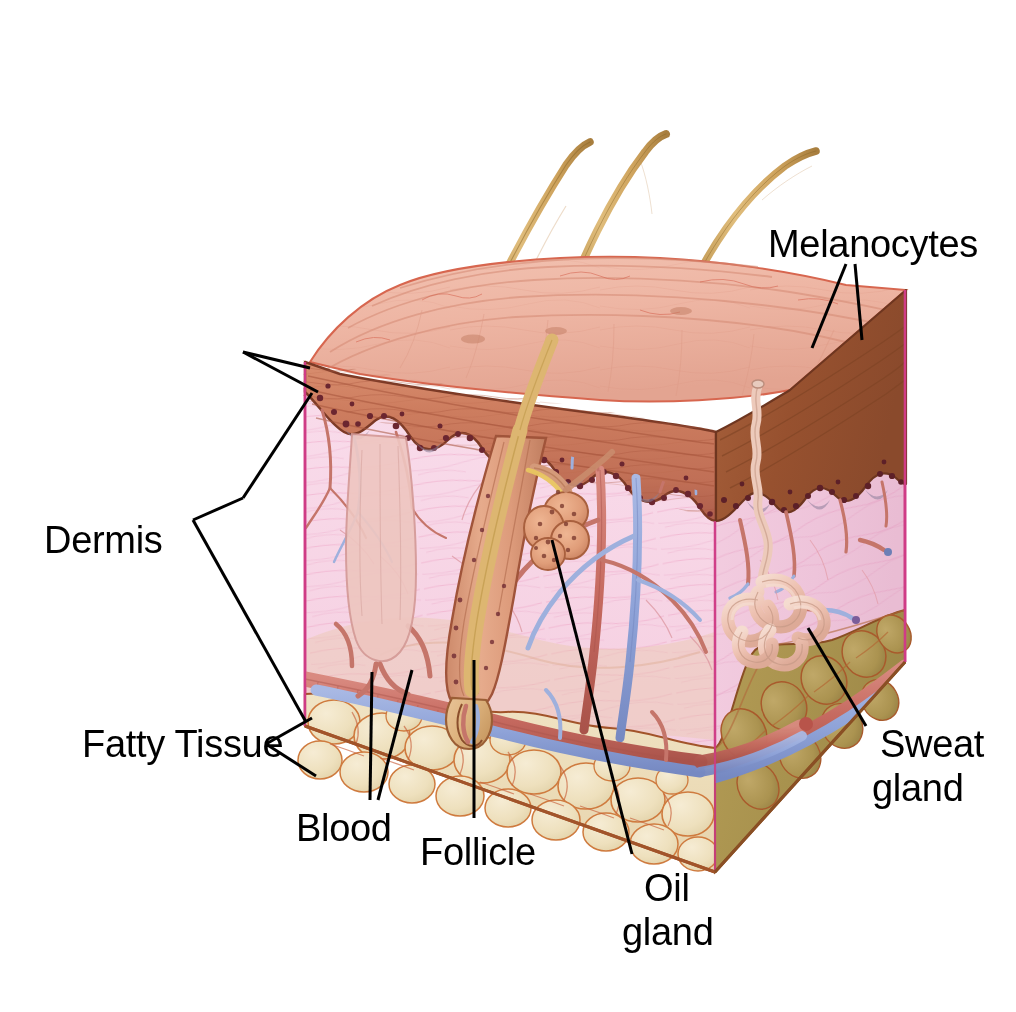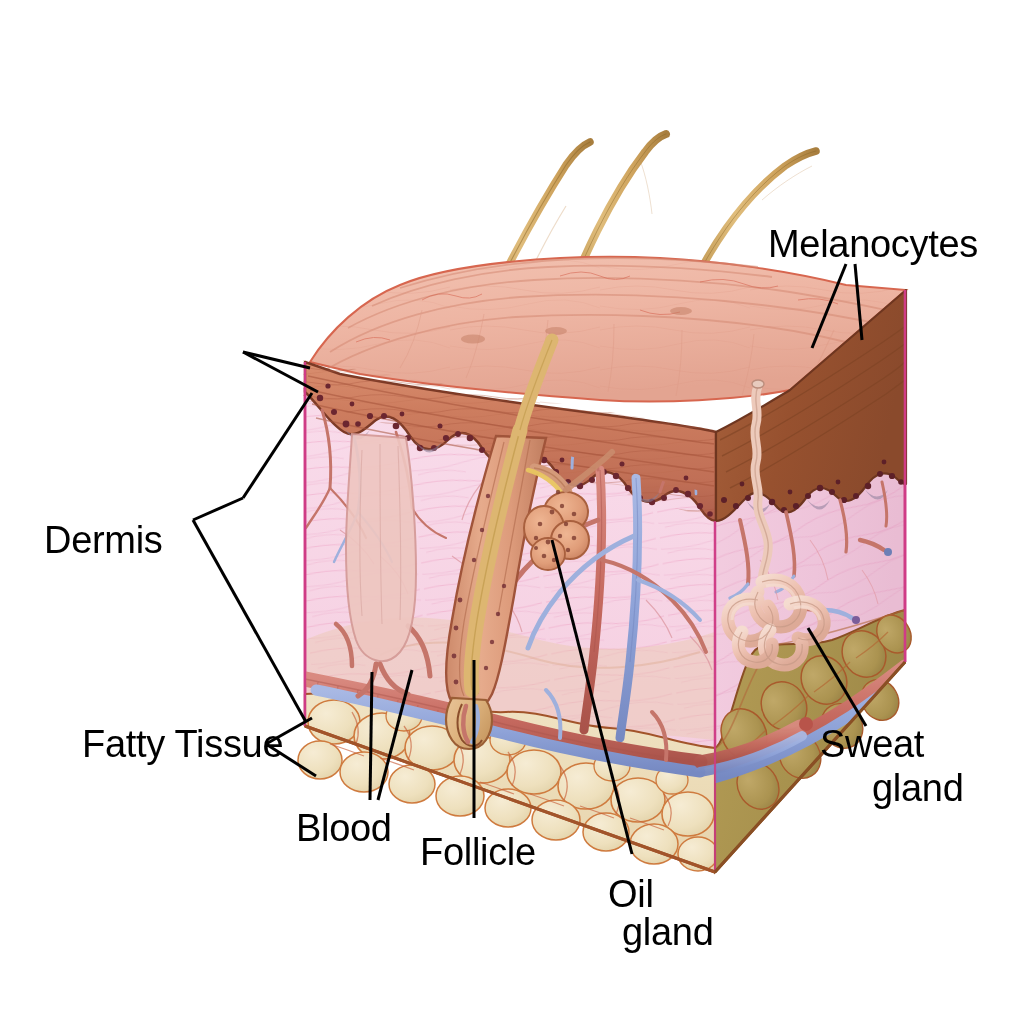"Sweat" div.lbl { left: 820px -> 880px }
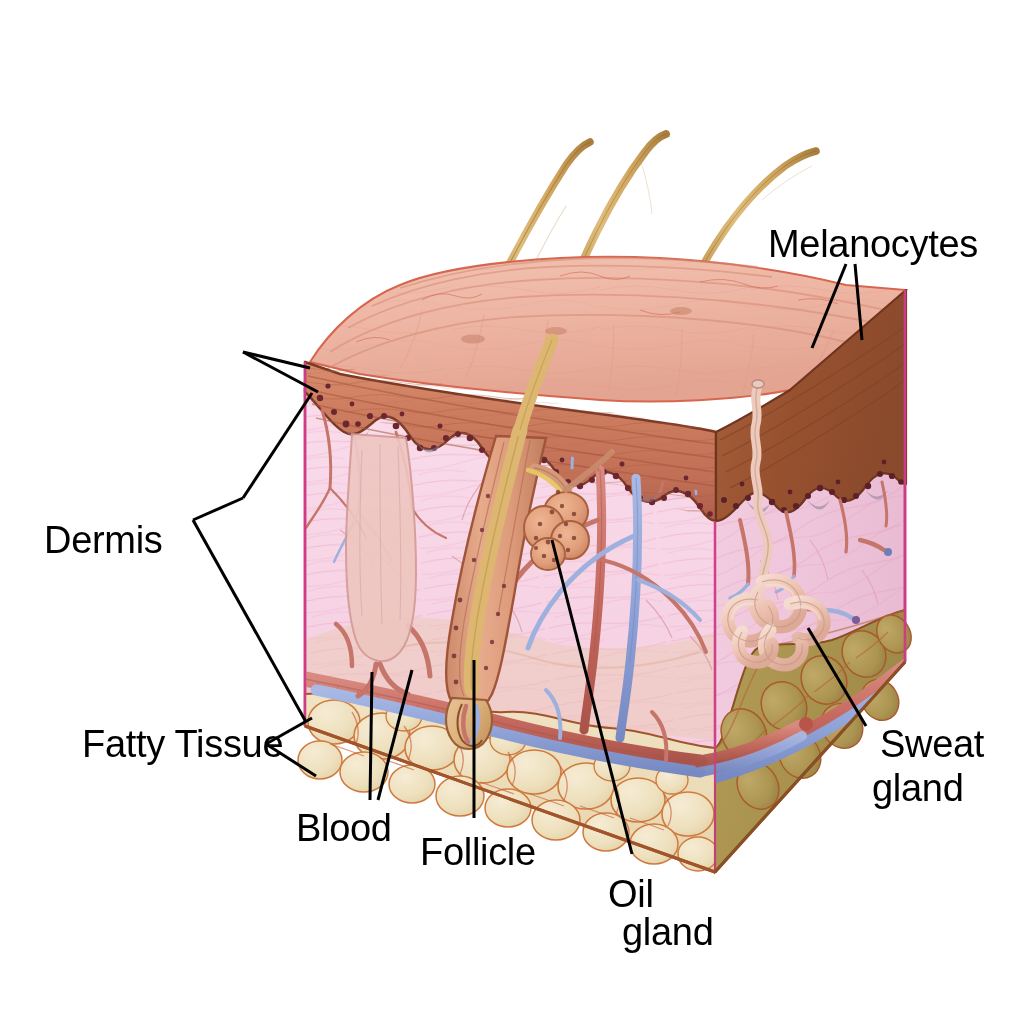"Oil" div.lbl { left: 608px -> 644px; margin-top: 6px -> none }
